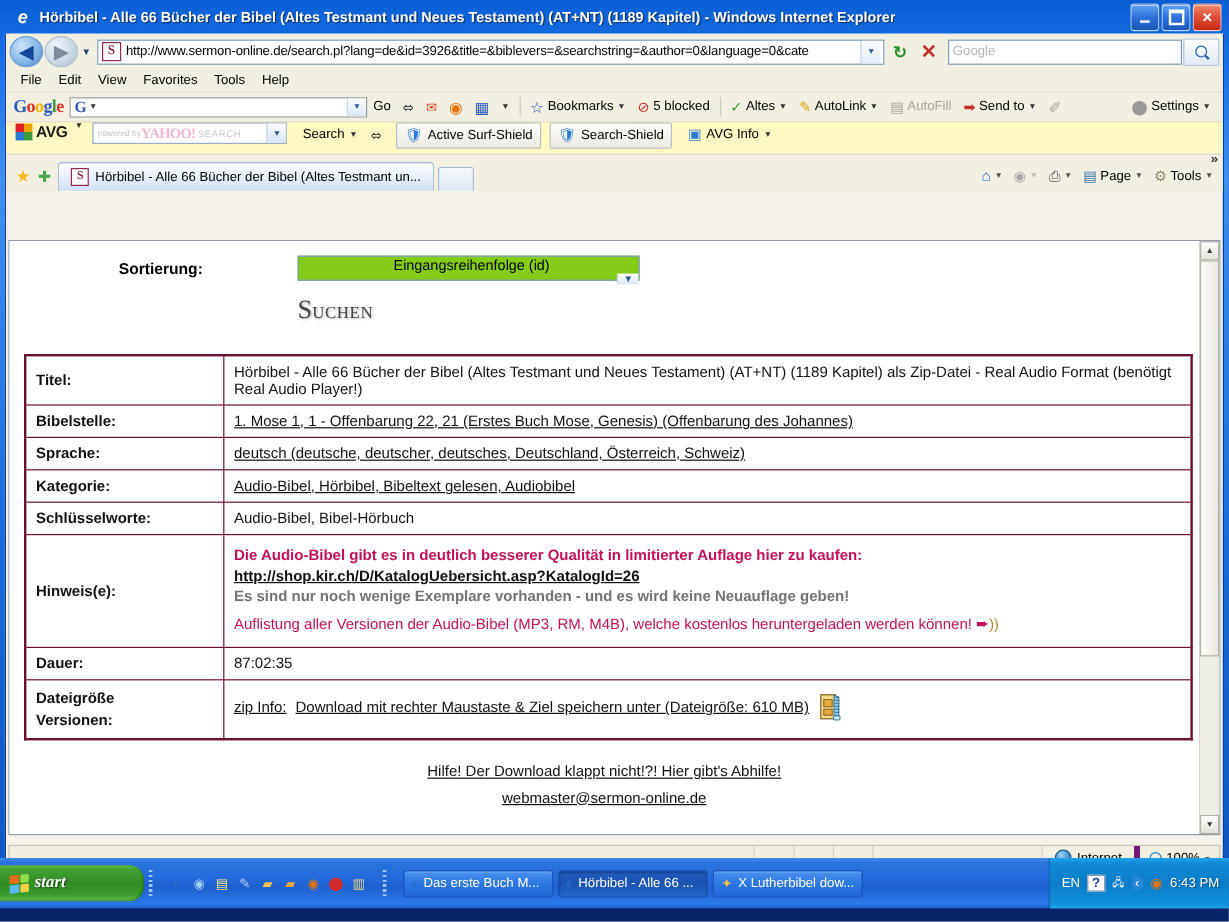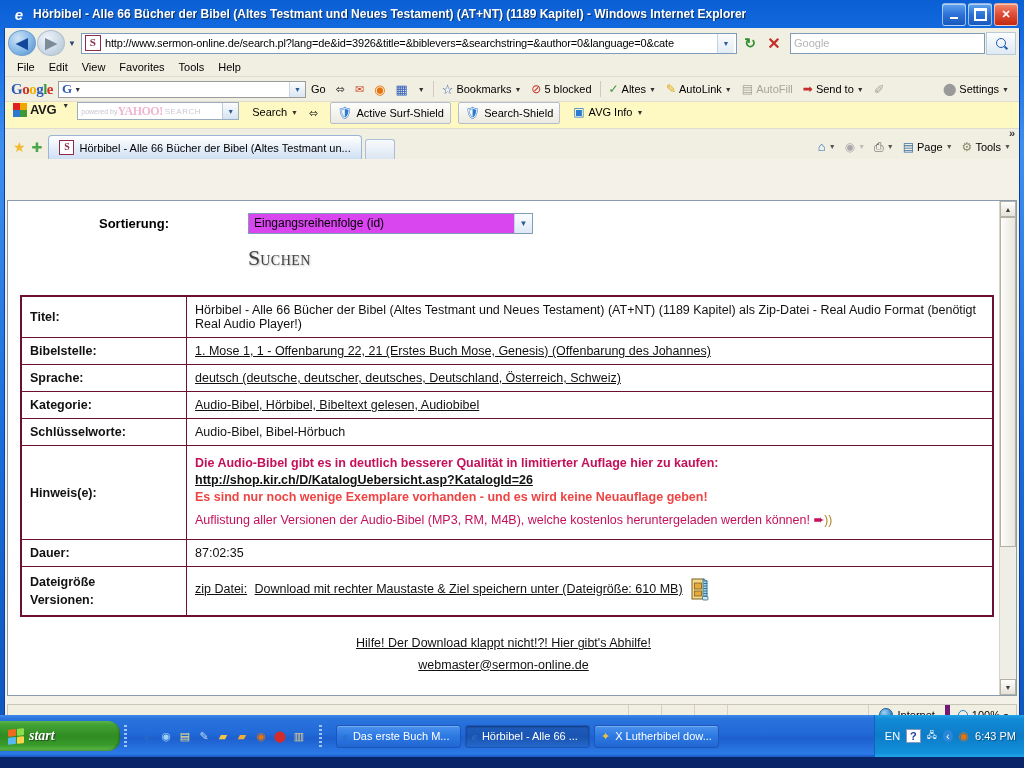"Eingangsreihenfolge (id)" #sortselect { background: #d946ef -> #84cc16; flex-direction: none -> column }
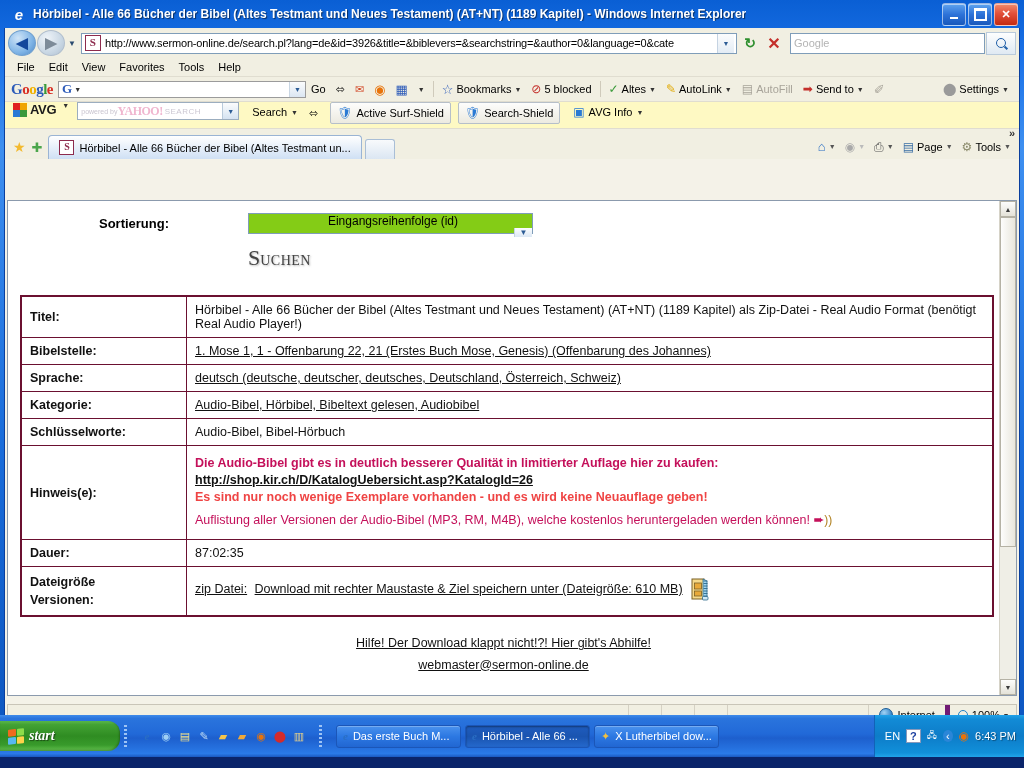"Es sind nur noch wenige" .note-black { color: #ef4444 -> #737373 }
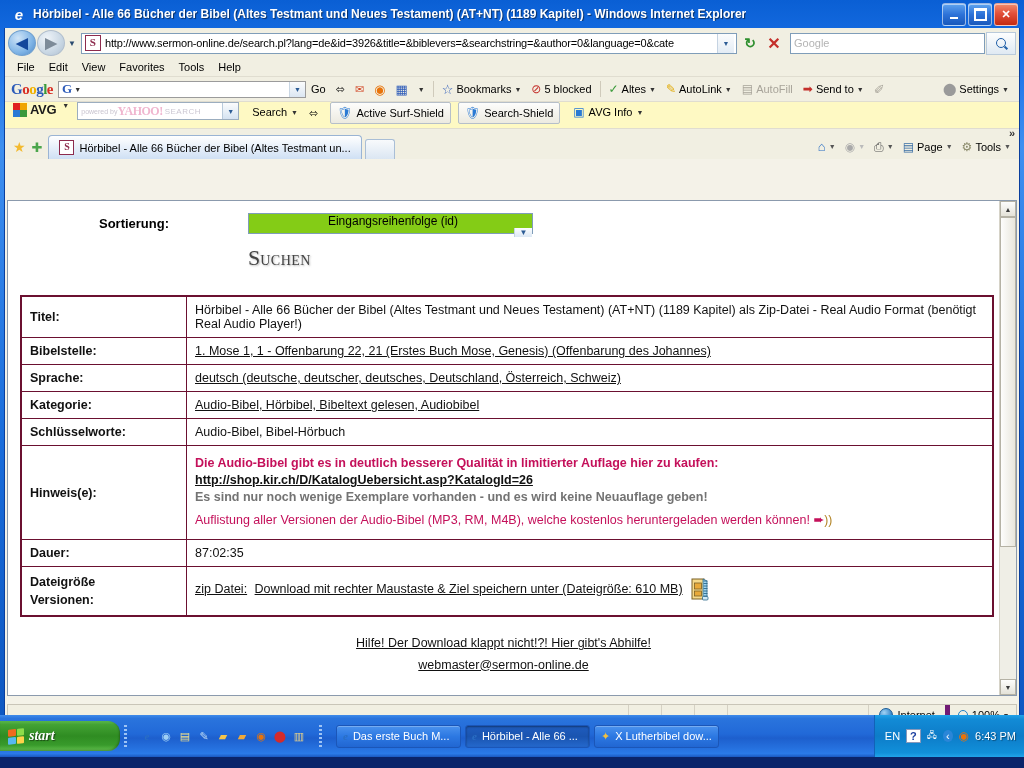"zip Datei:" a { text: Datei -> Info }
